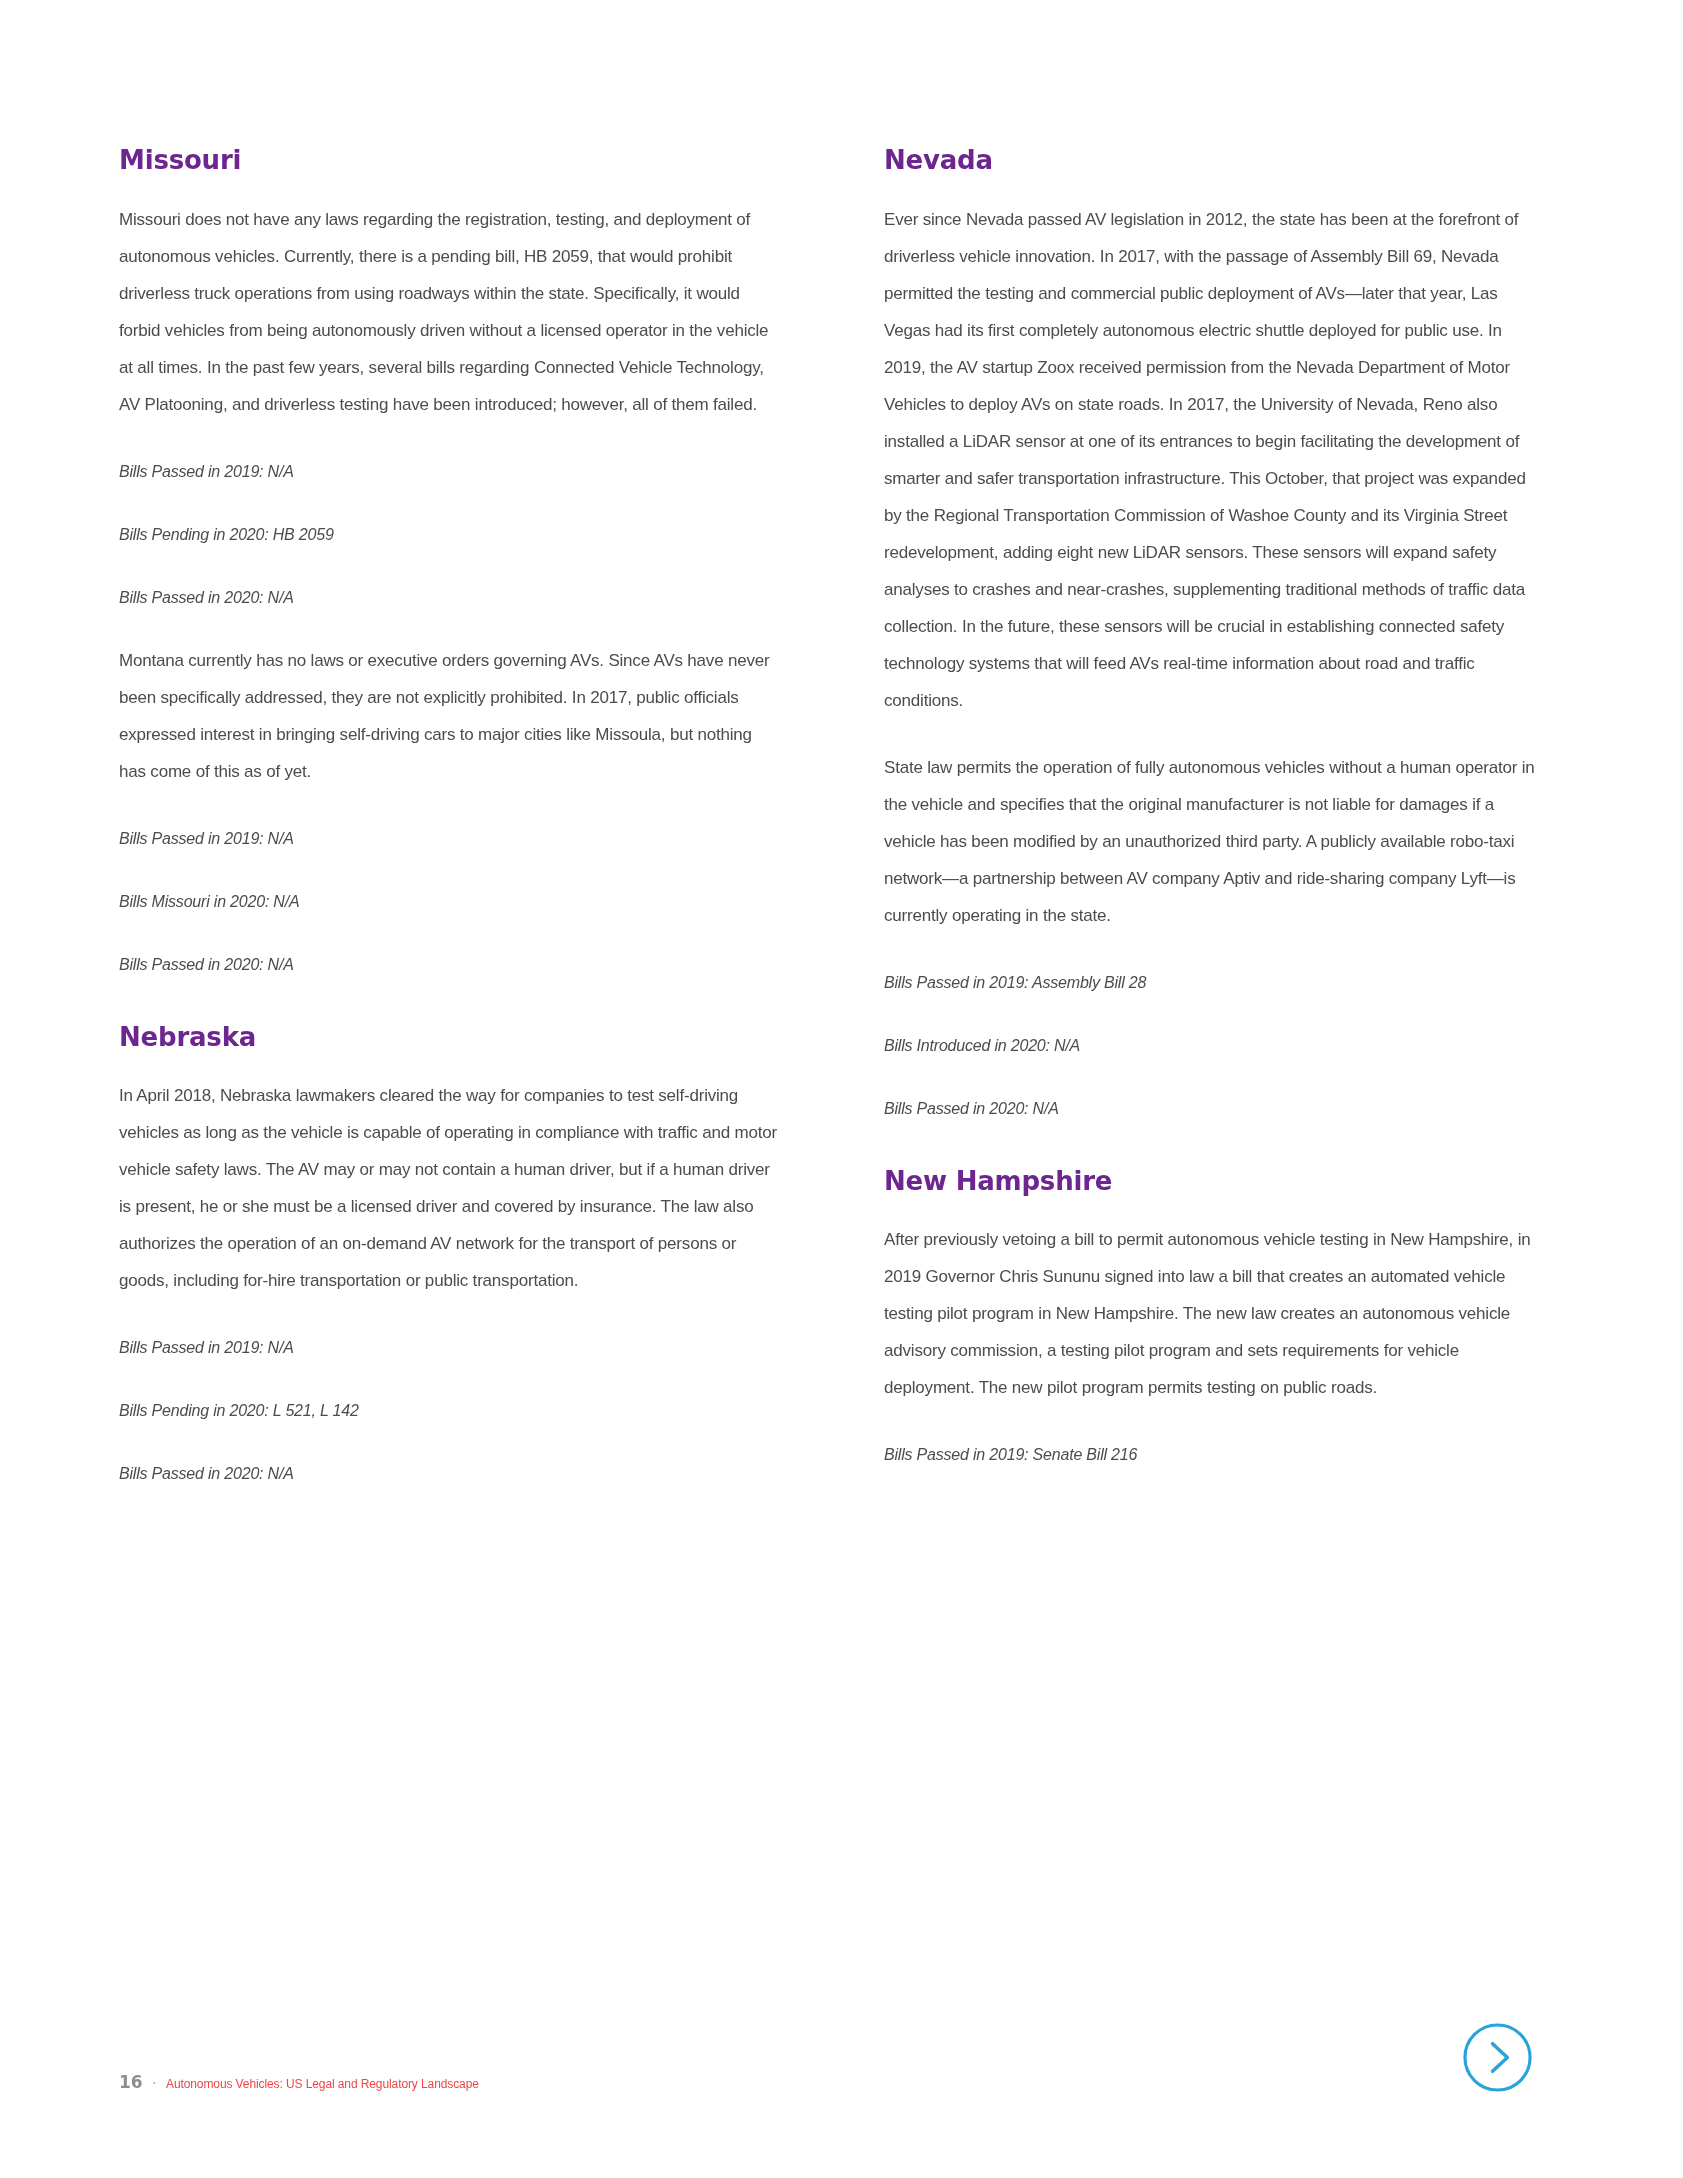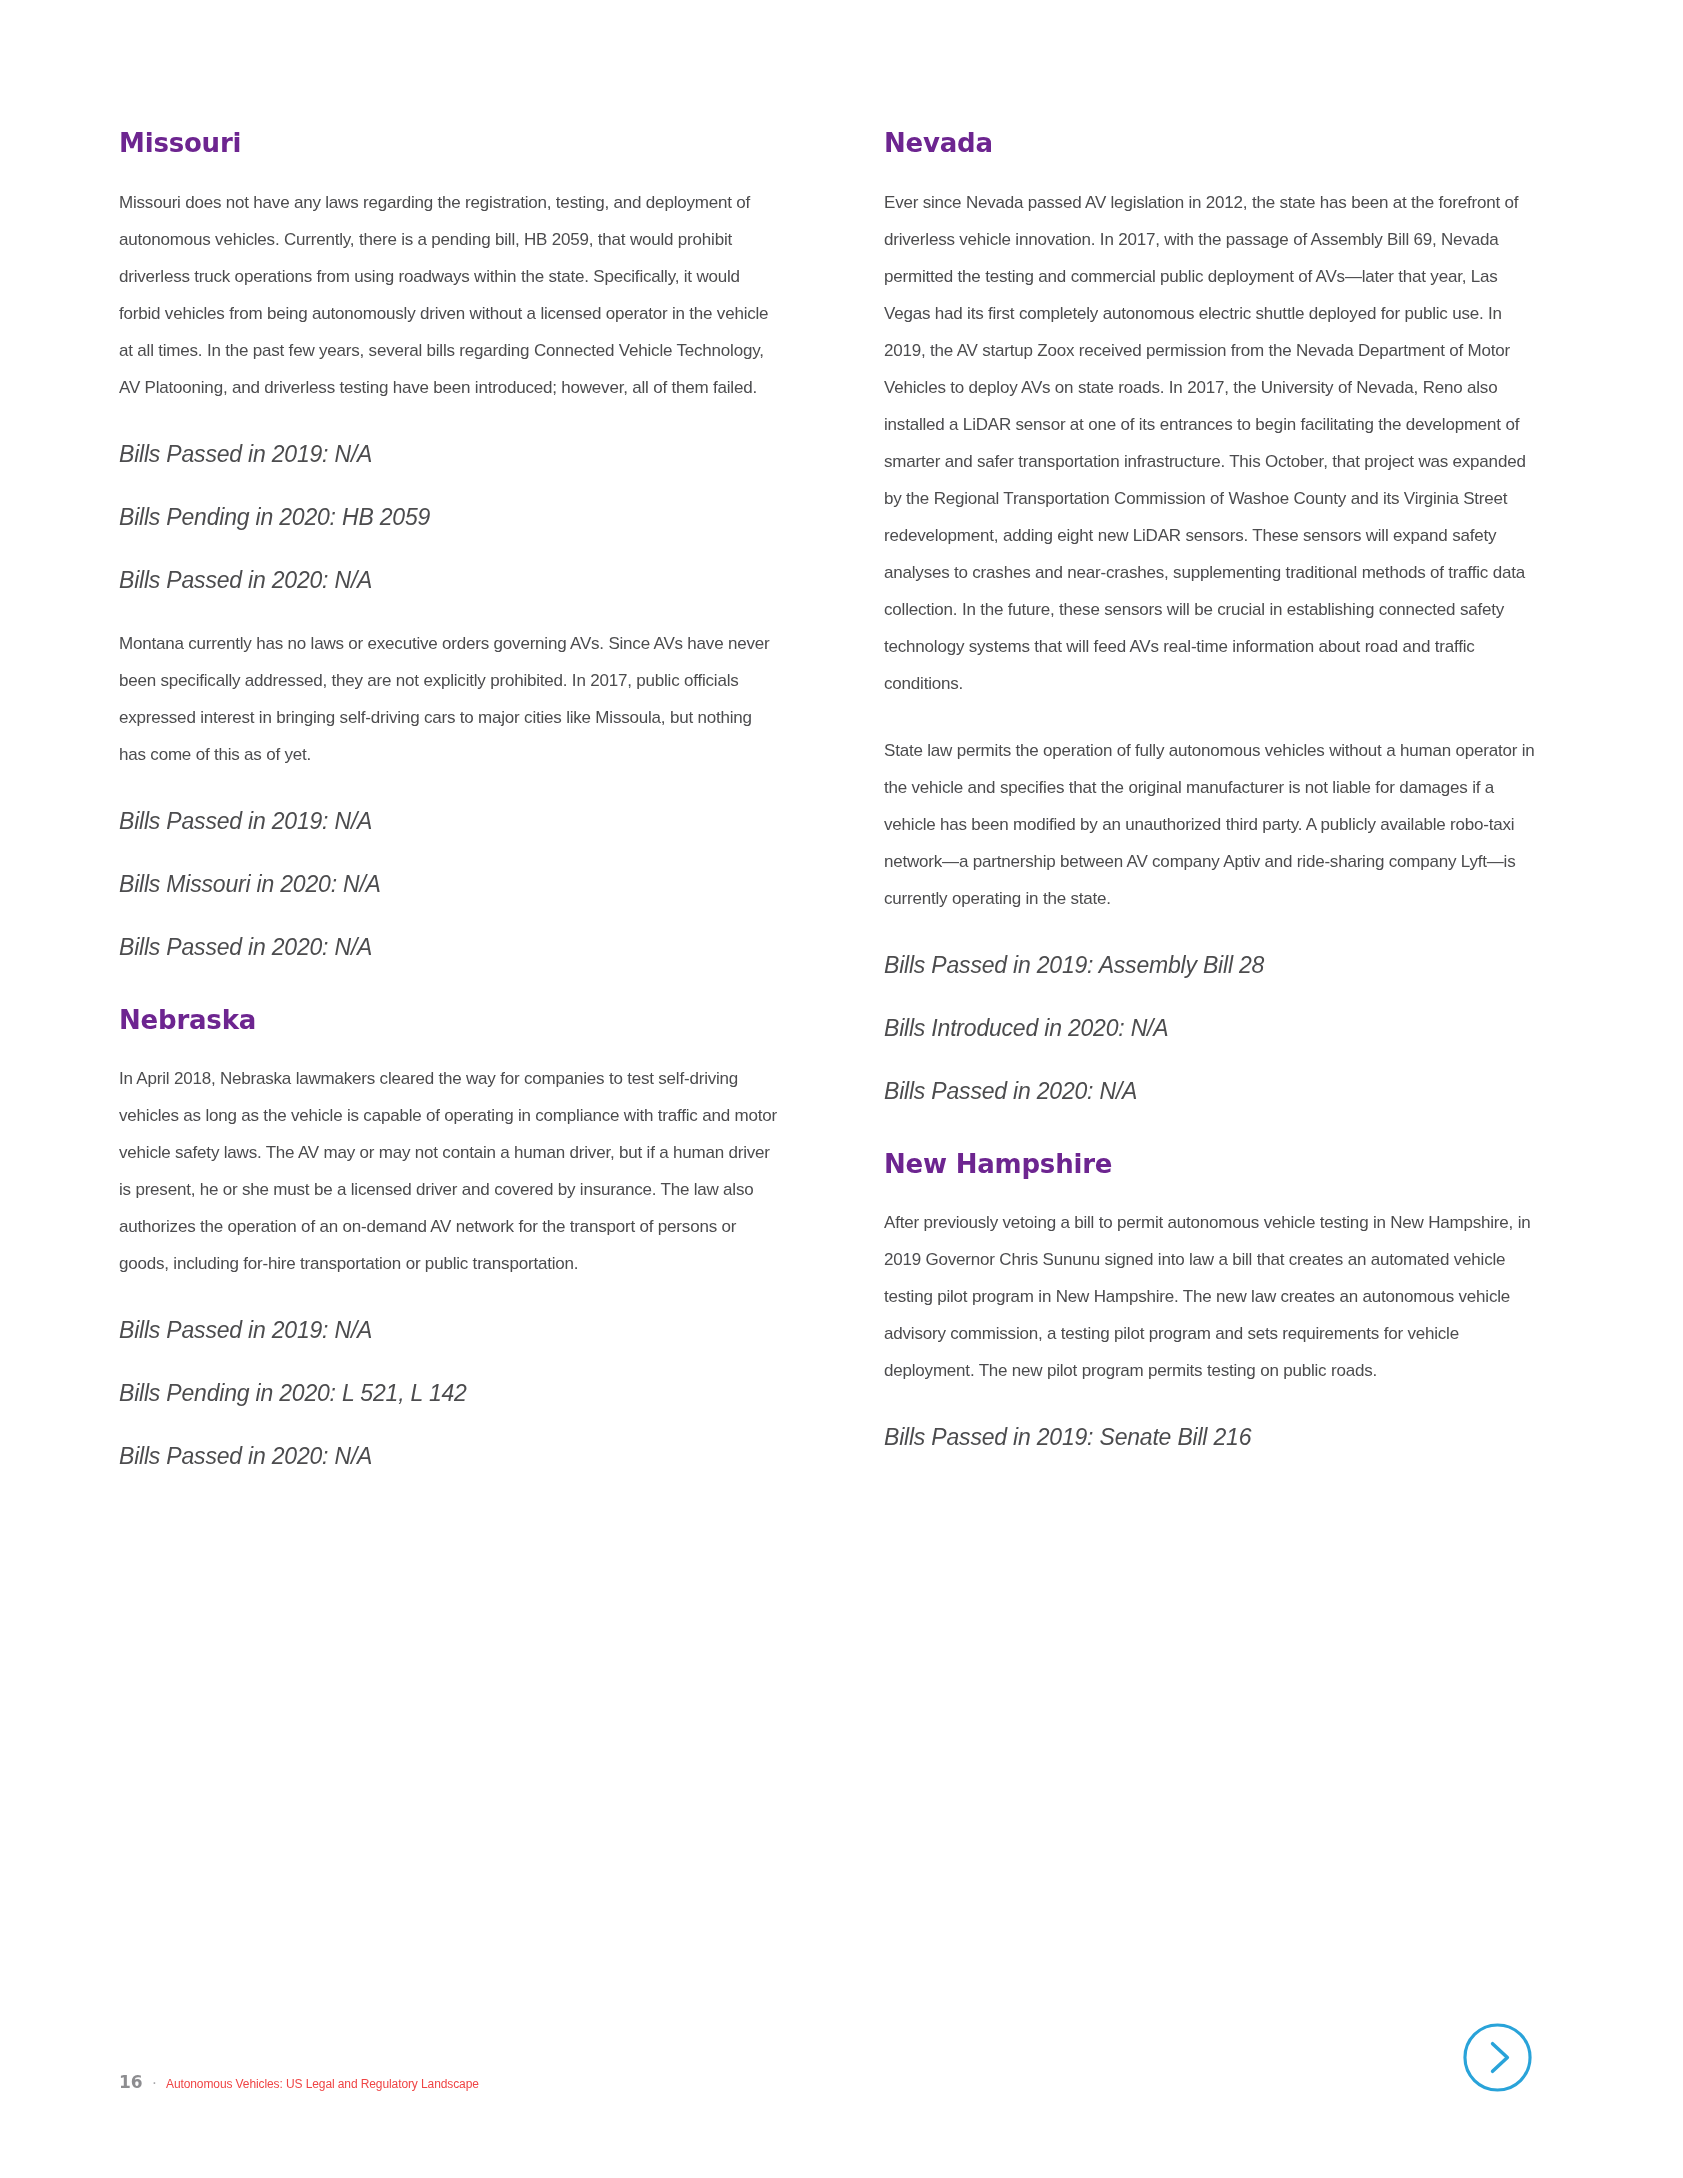"Missouri" .columns { top: 129px -> 146px }
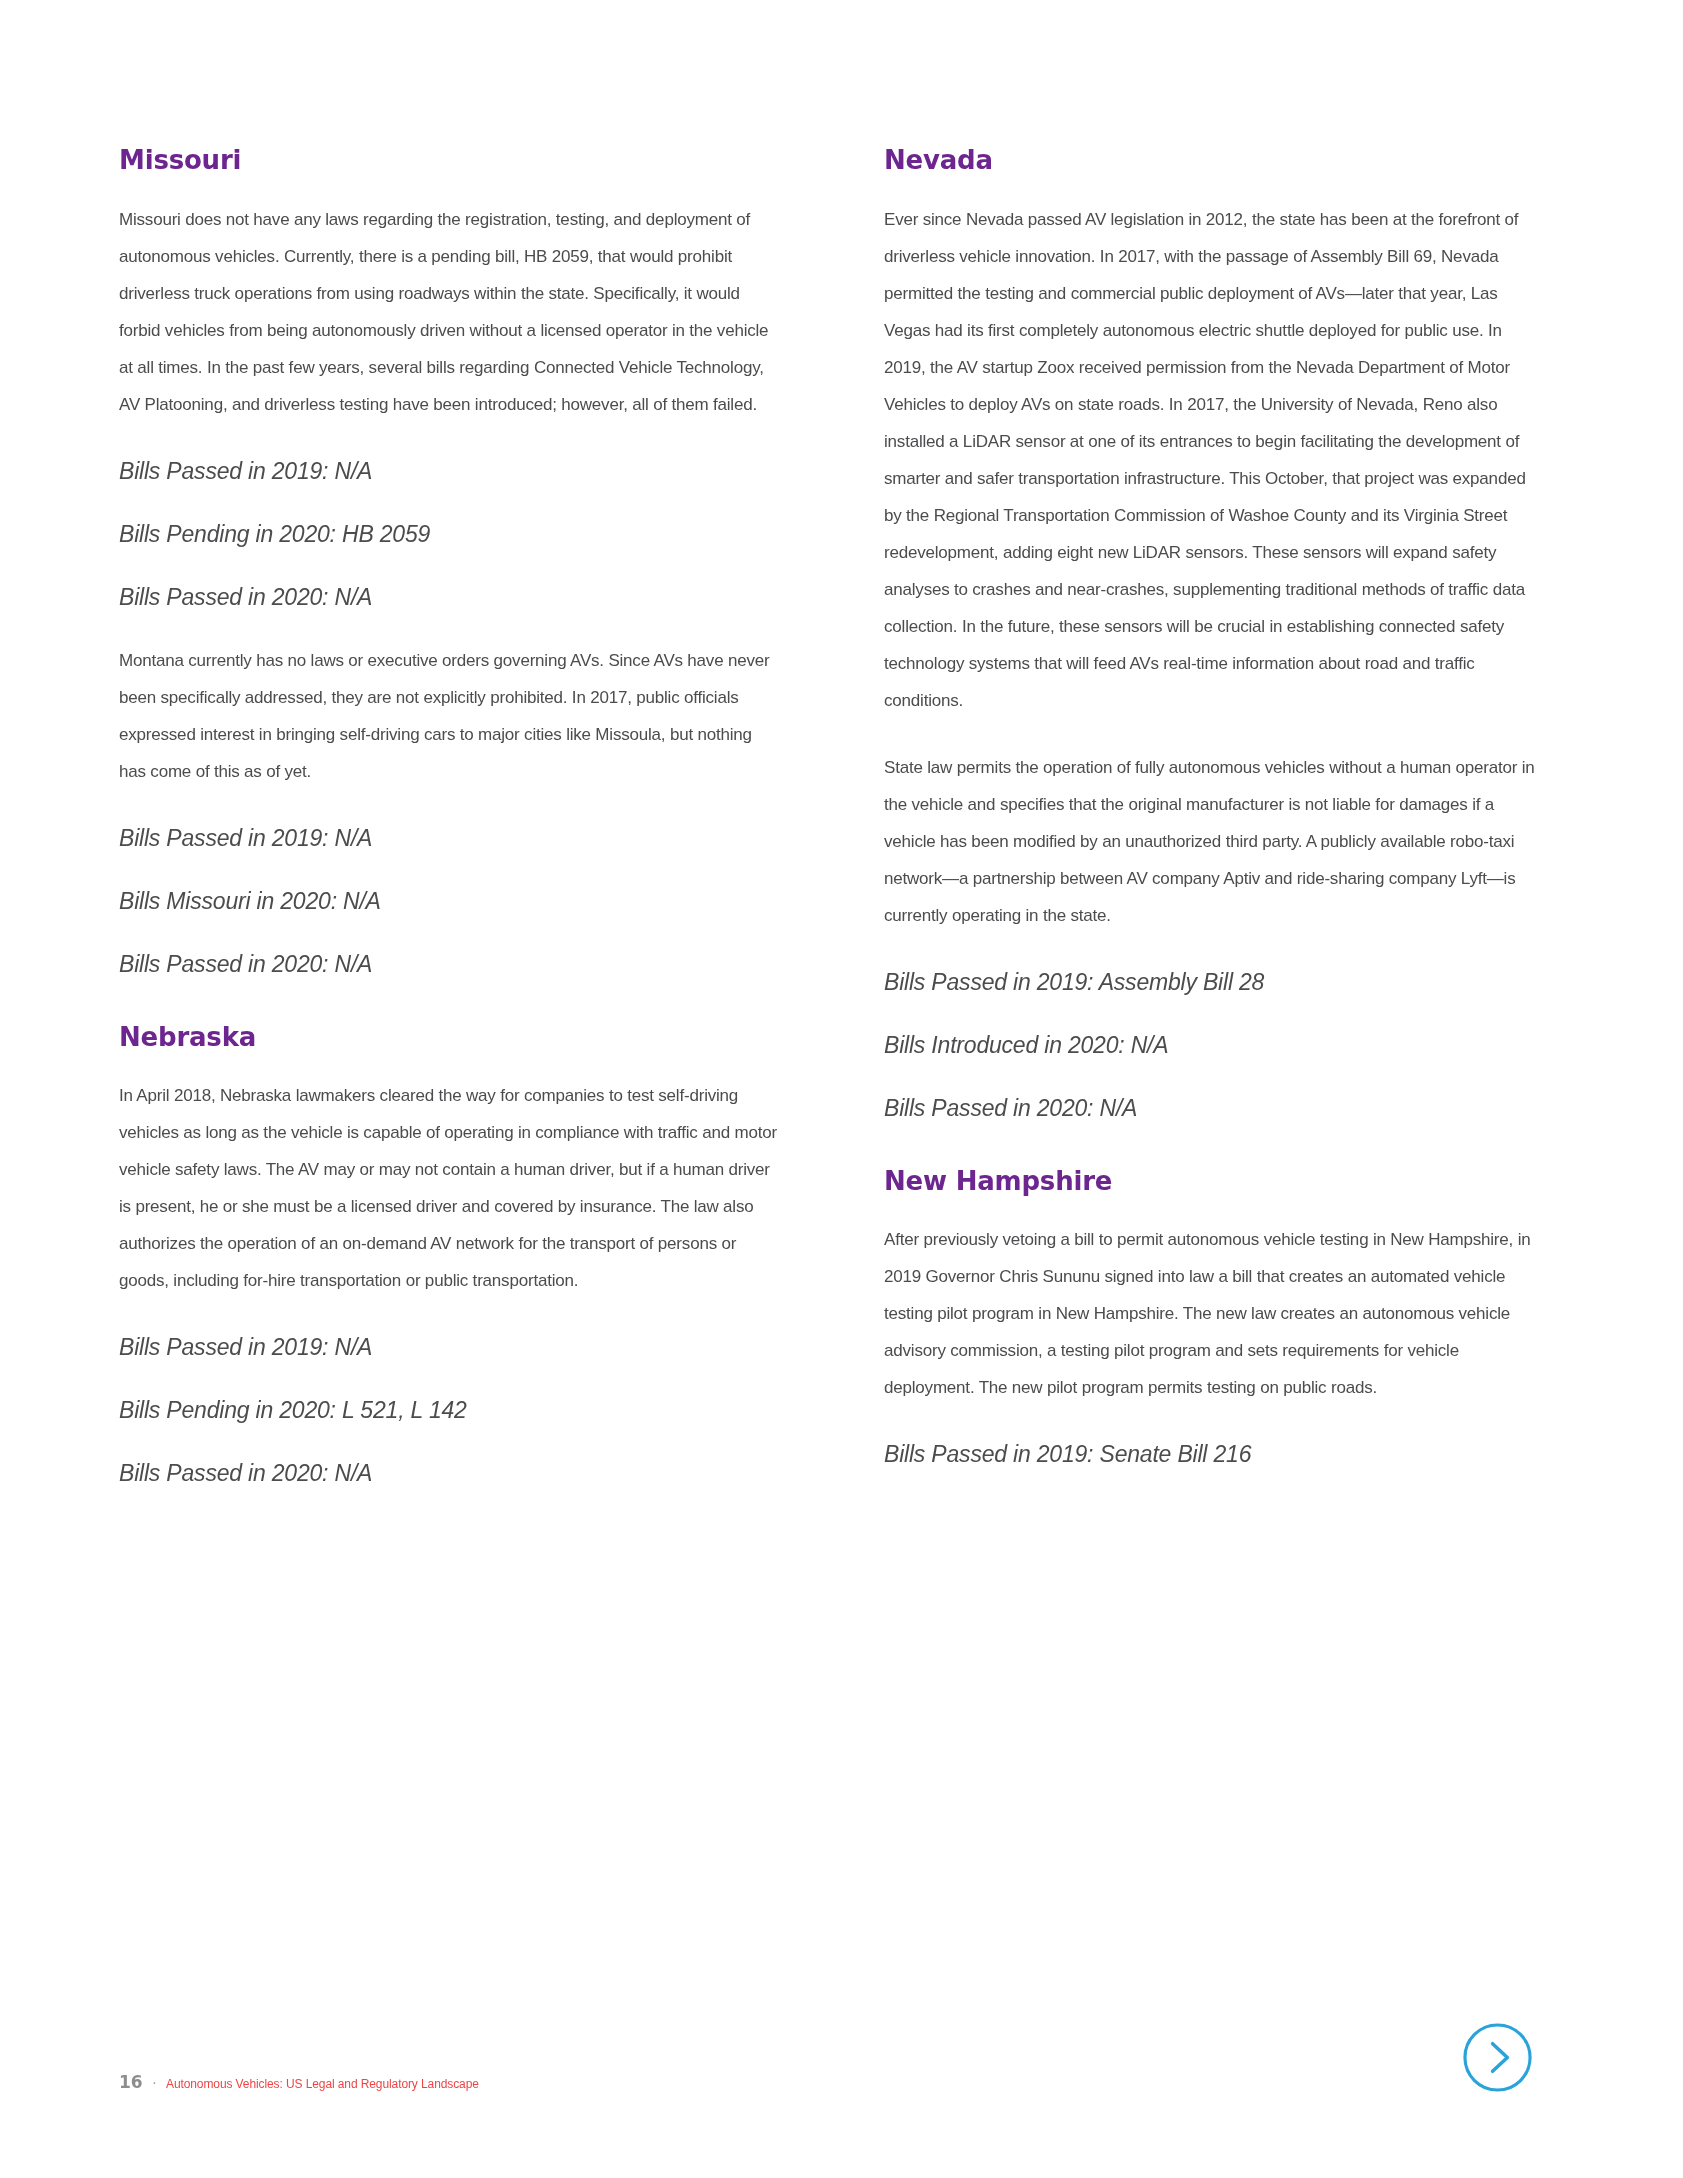"Bills Passed in 2019: N/A" p.bill-line { font-size: 23px -> 16px }
